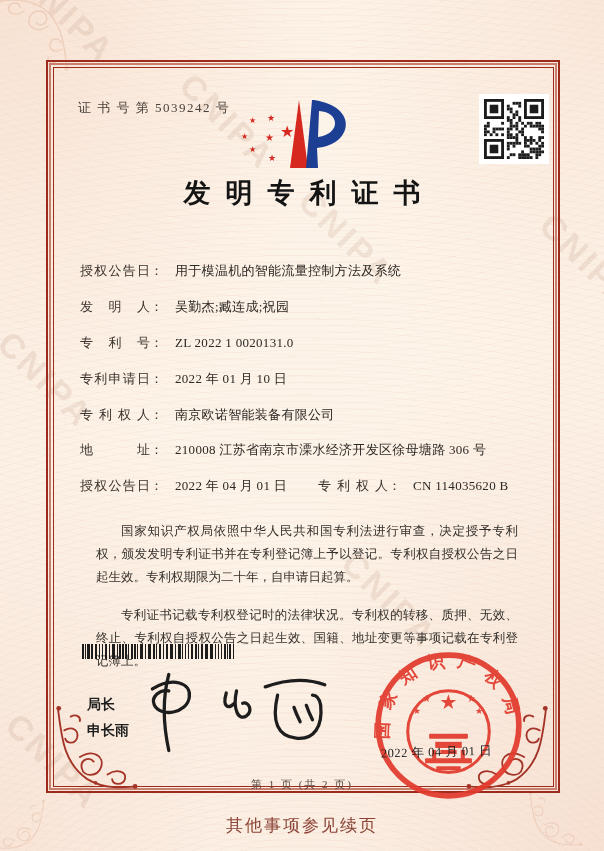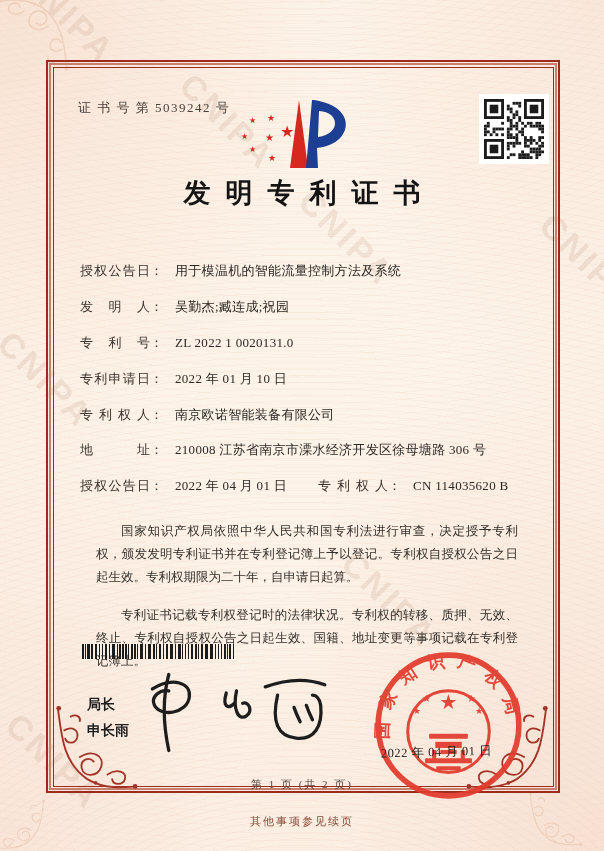"其他事项参见续页" .note { font-size: 11px -> 17px }
